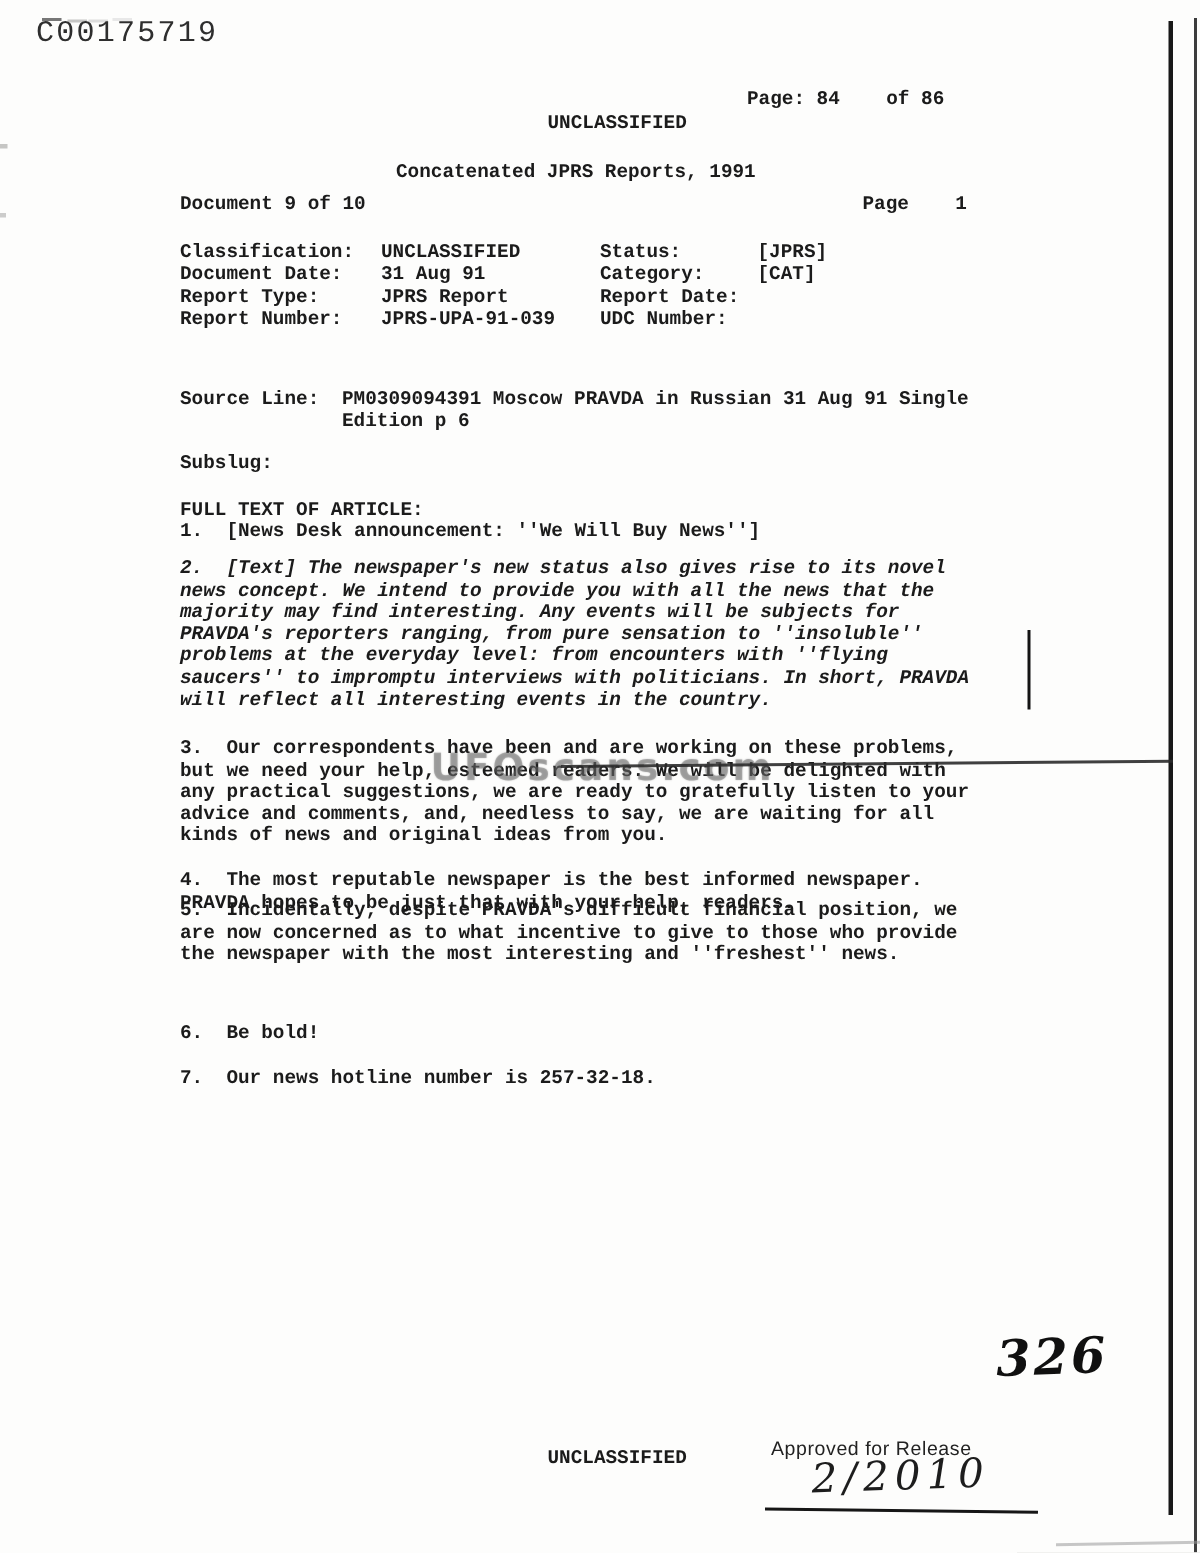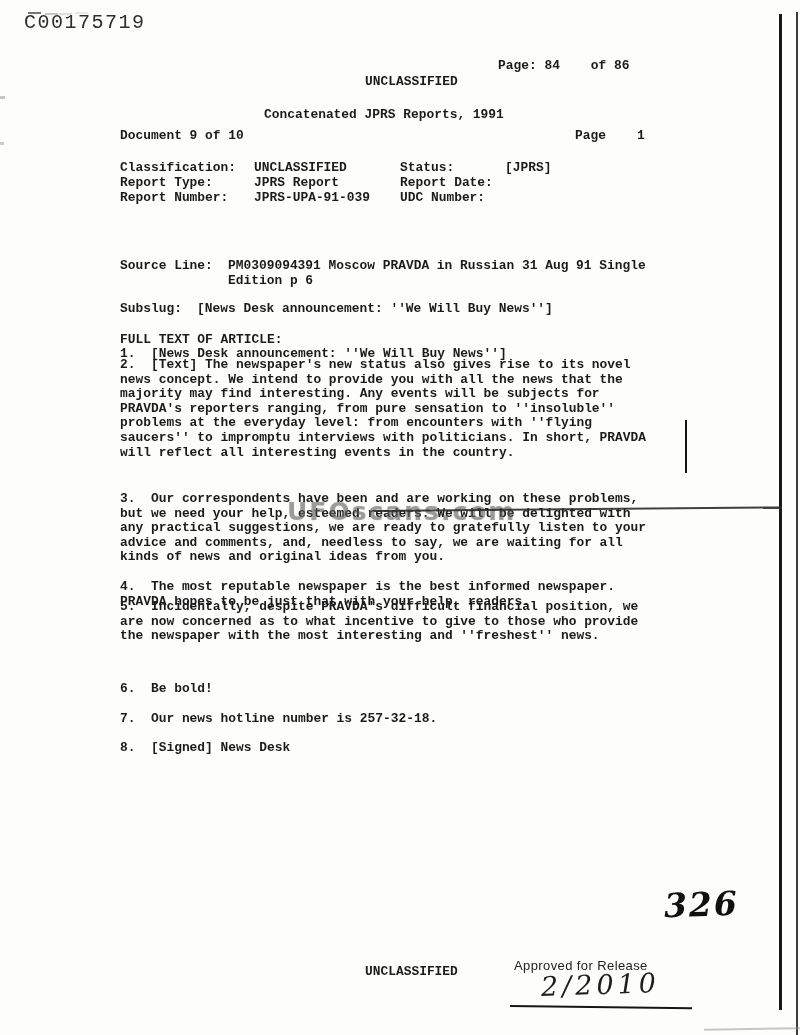"Document Date:" div.meta-row { html: none -> <div> <span>Document Date:</span> <span>31 Aug 91</span> <span>Category:</span> <span>[CAT]</span> </div> }
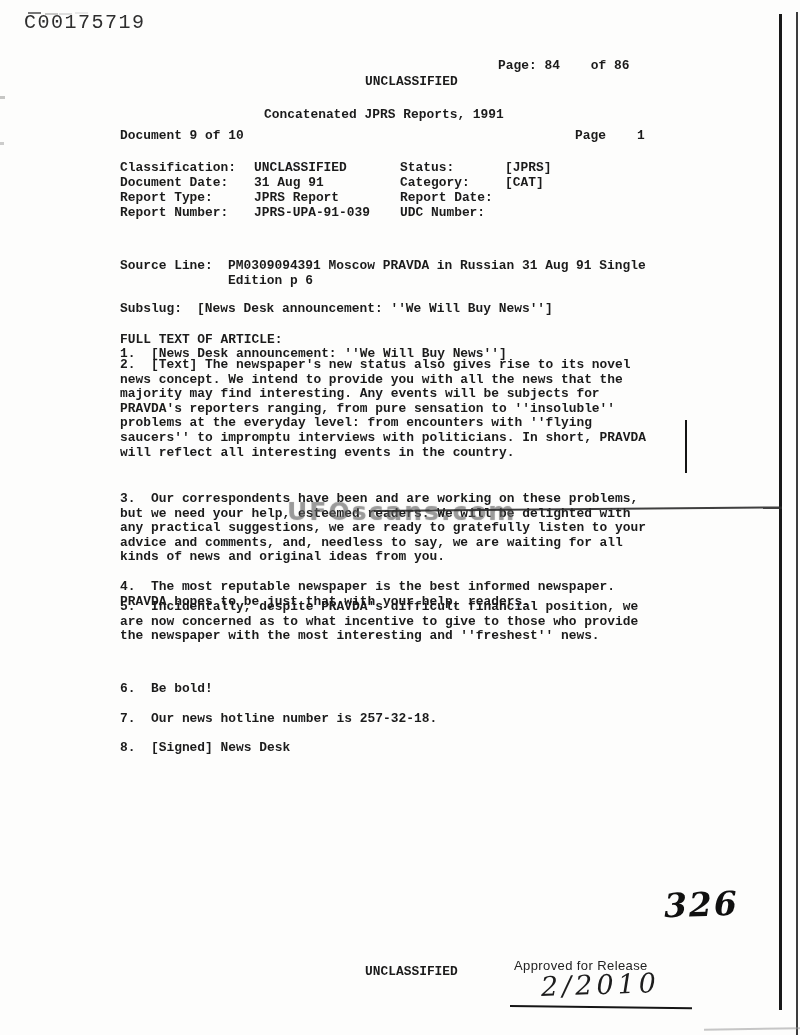"[News Desk announcement: ''We Will" span.txt { html: <span>[News Desk announcement: ''We Will Buy News'']</span> -> none }
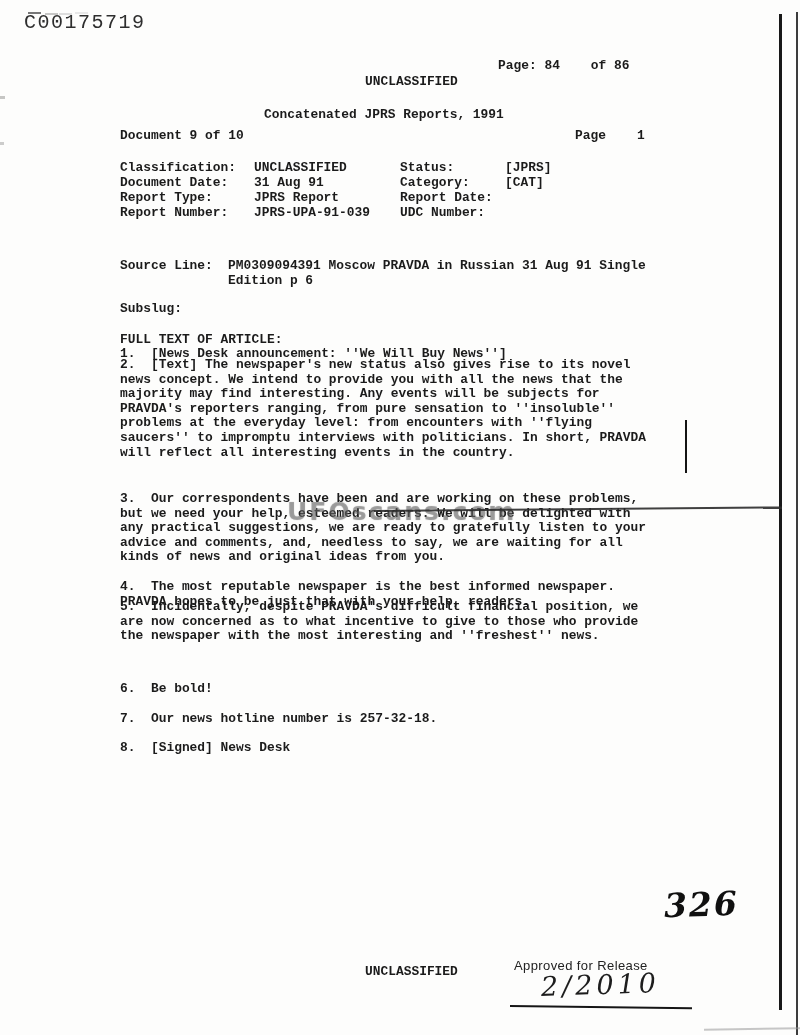"2. [Text] The newspaper's new" .p2 { font-style: none -> italic; top: 358px -> 372px }
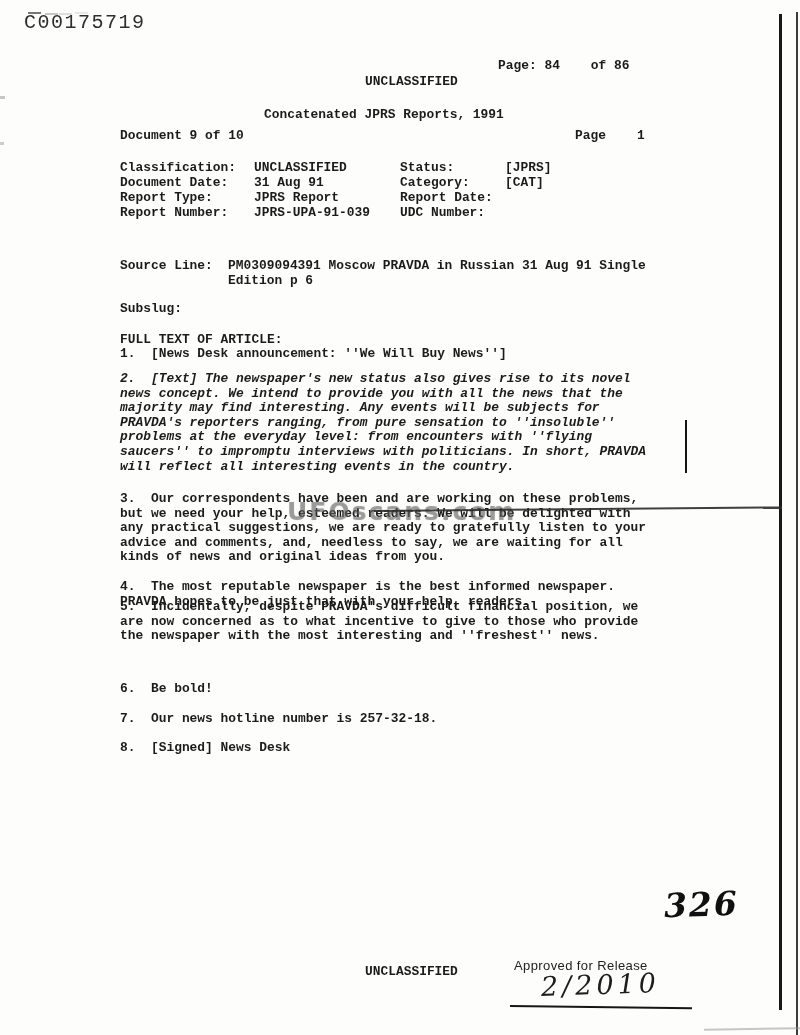"8. [Signed] News Desk" div.para { html: <div>8. [Signed] News Desk</div> -> none }
